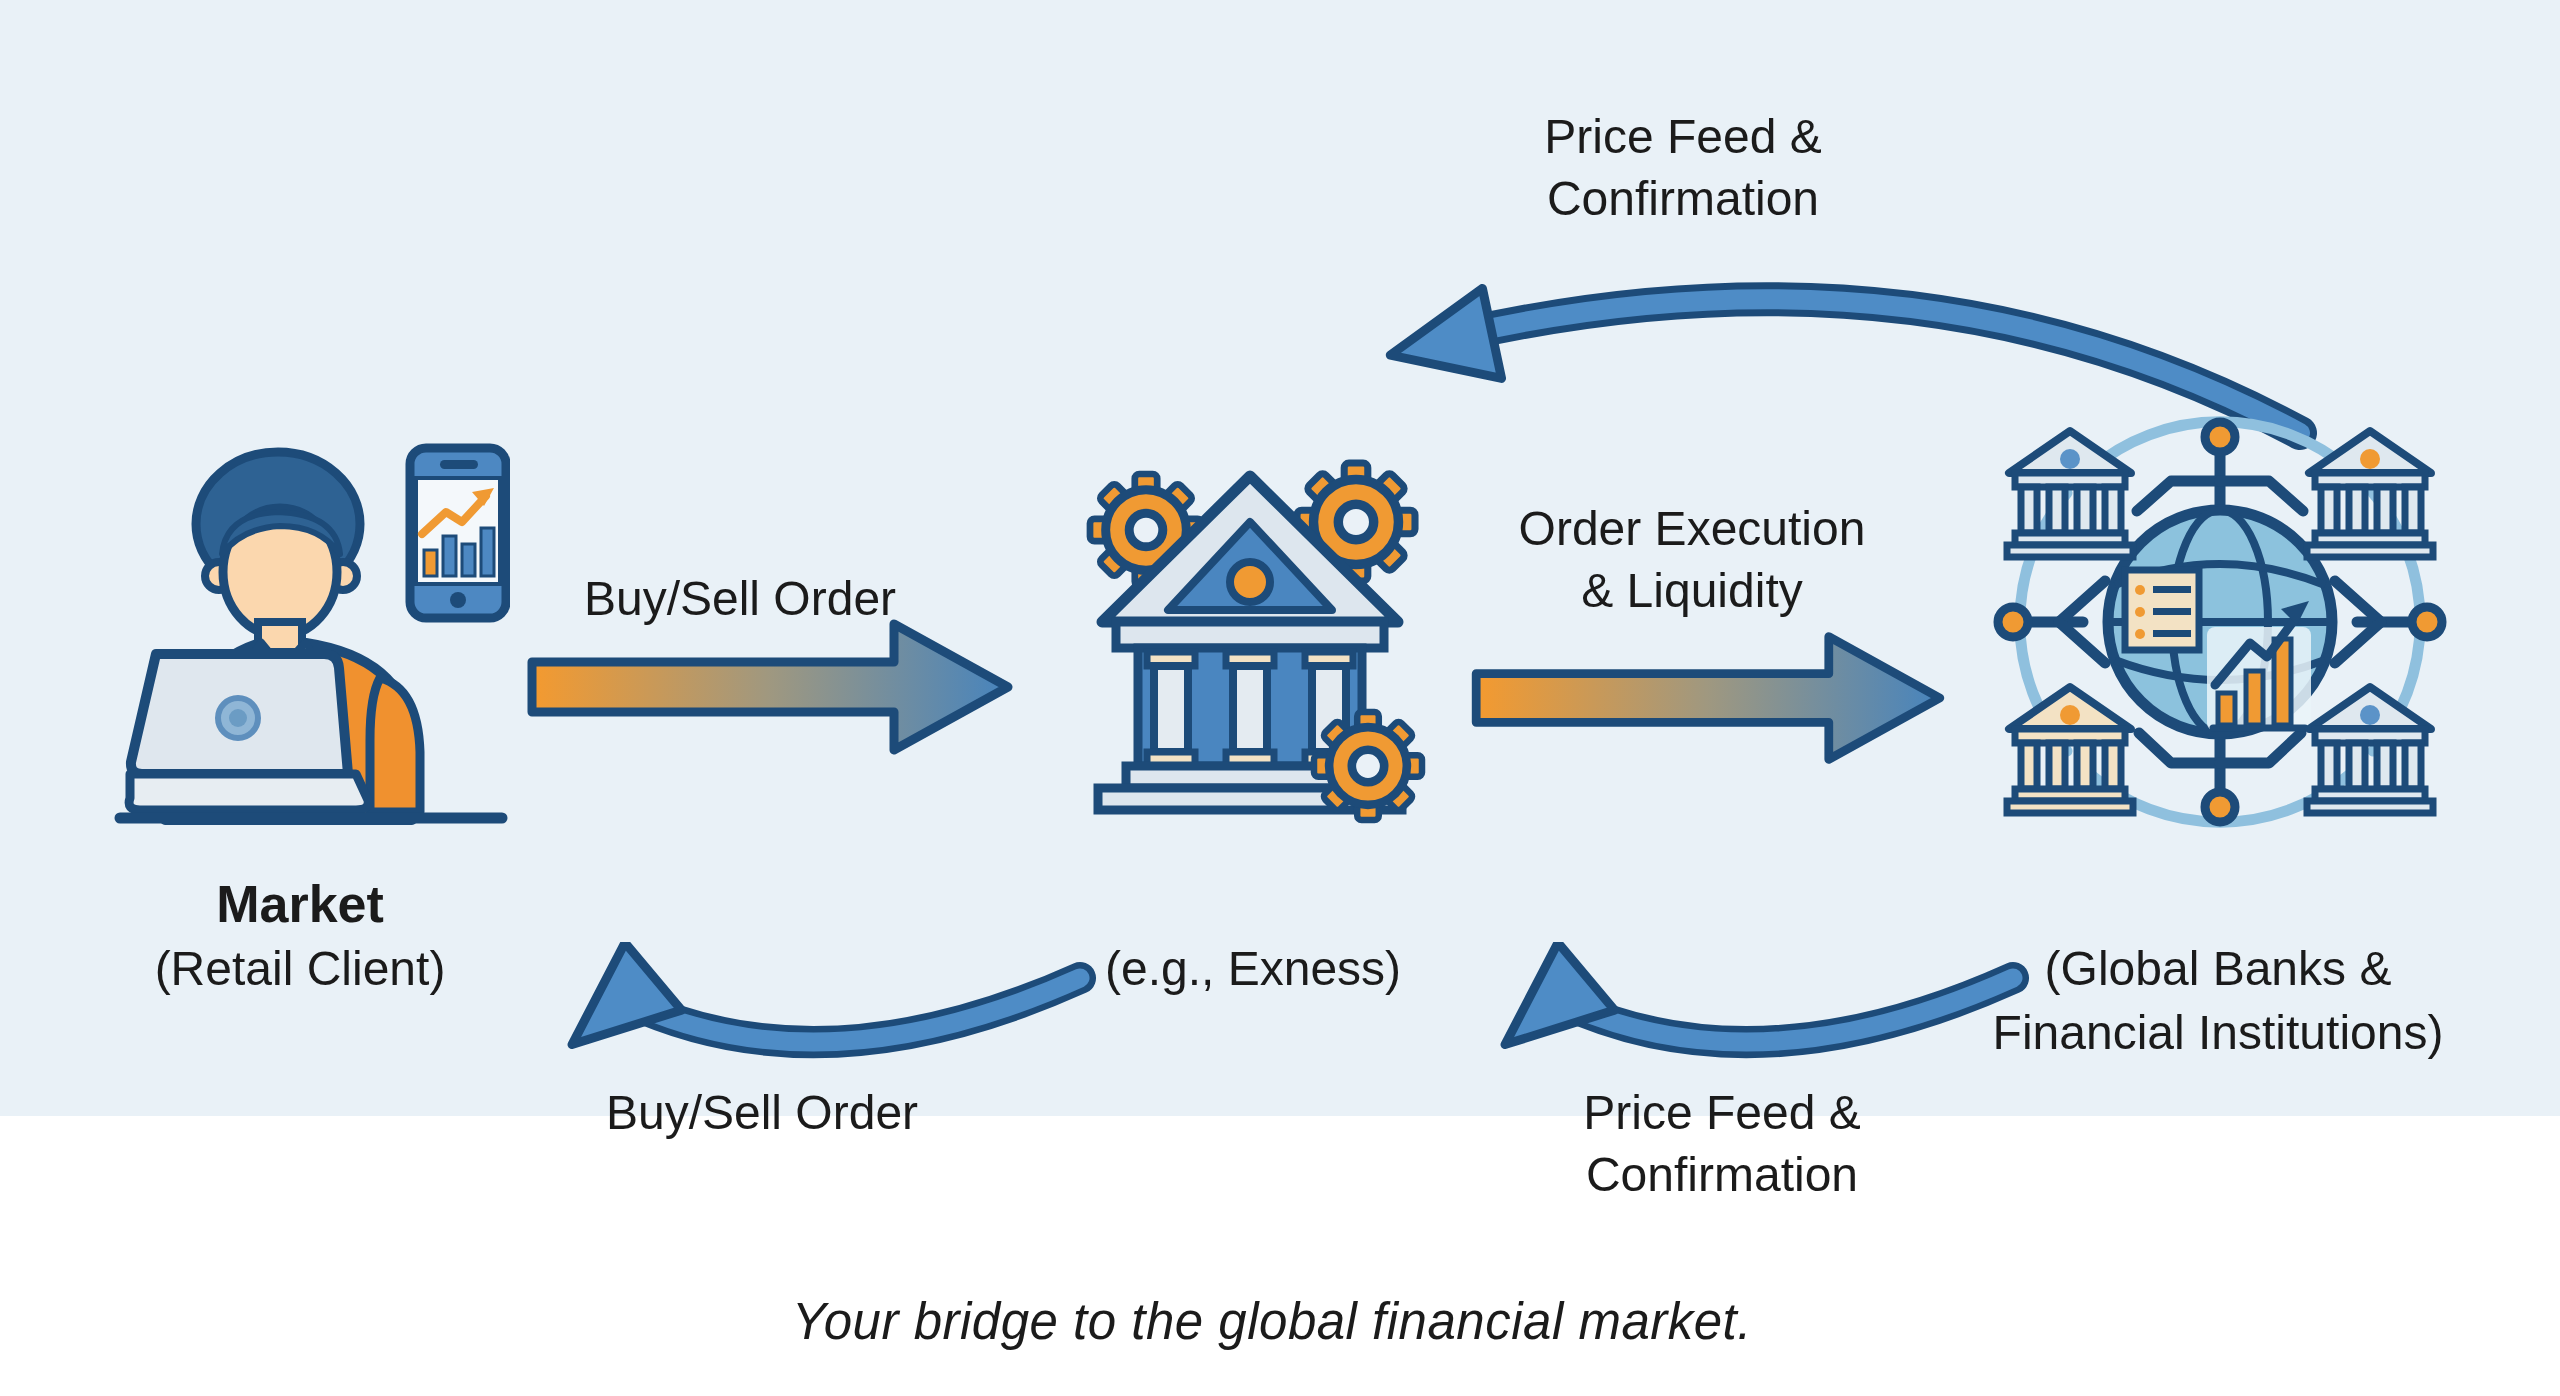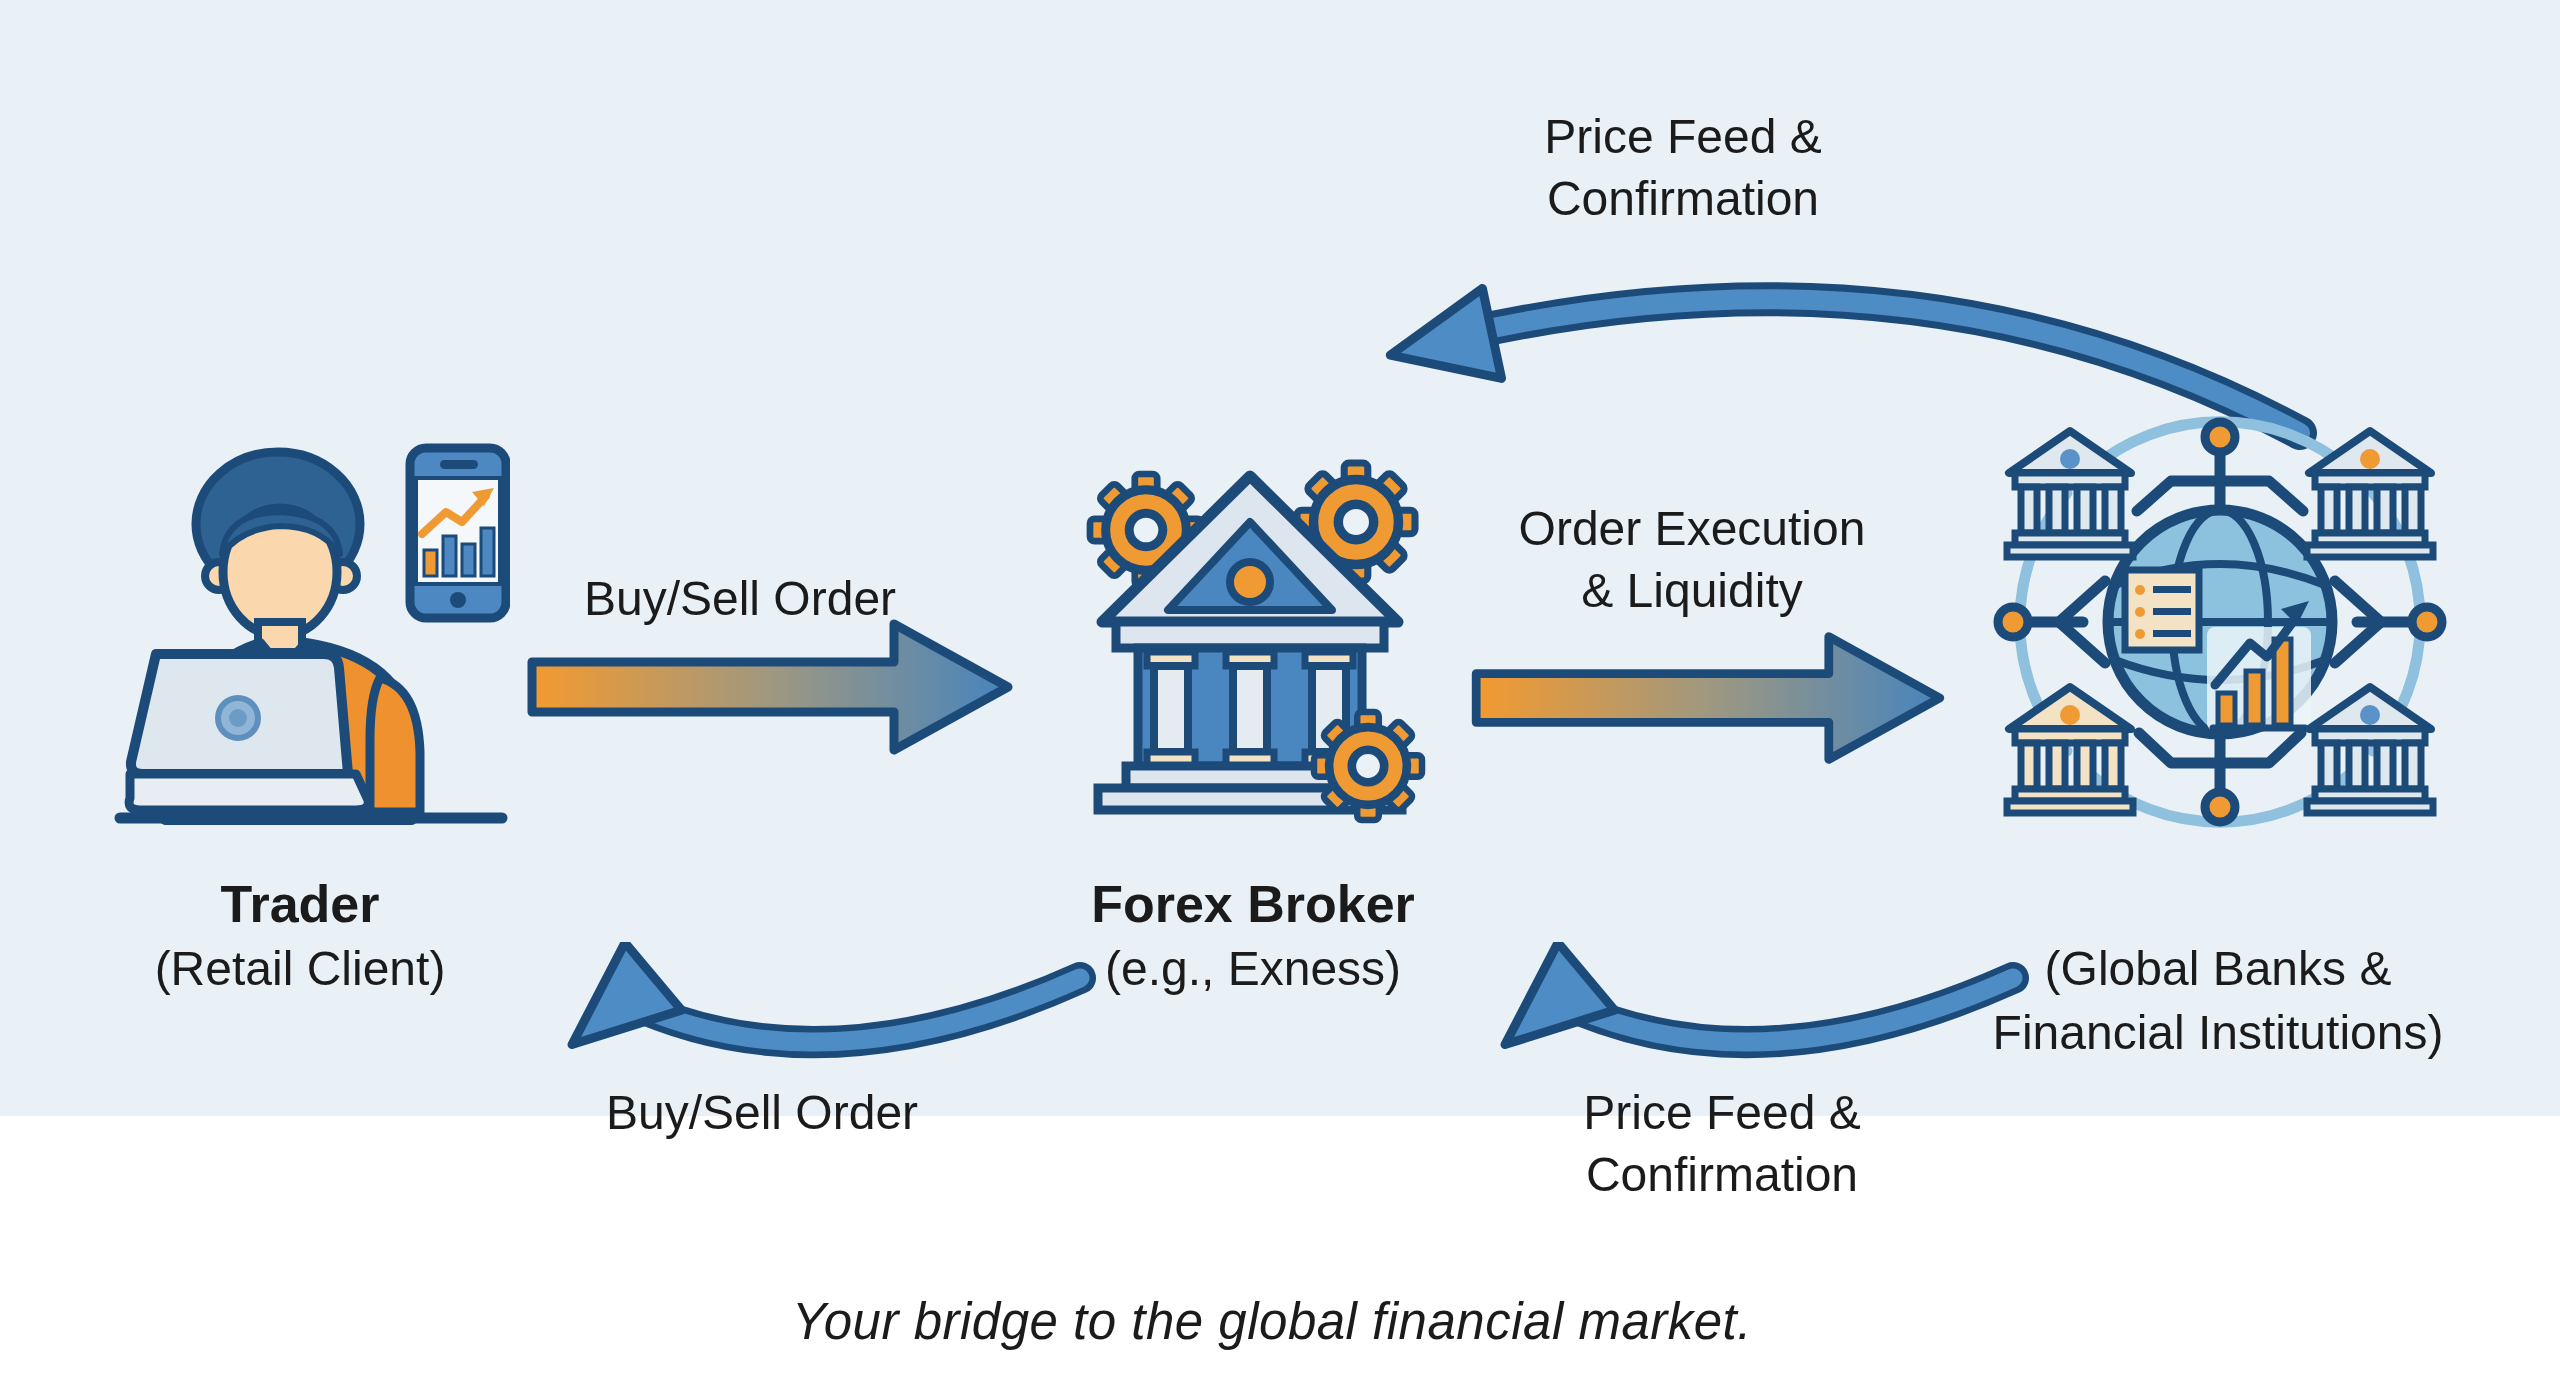"Trader" div.label { text: Trader -> Market }
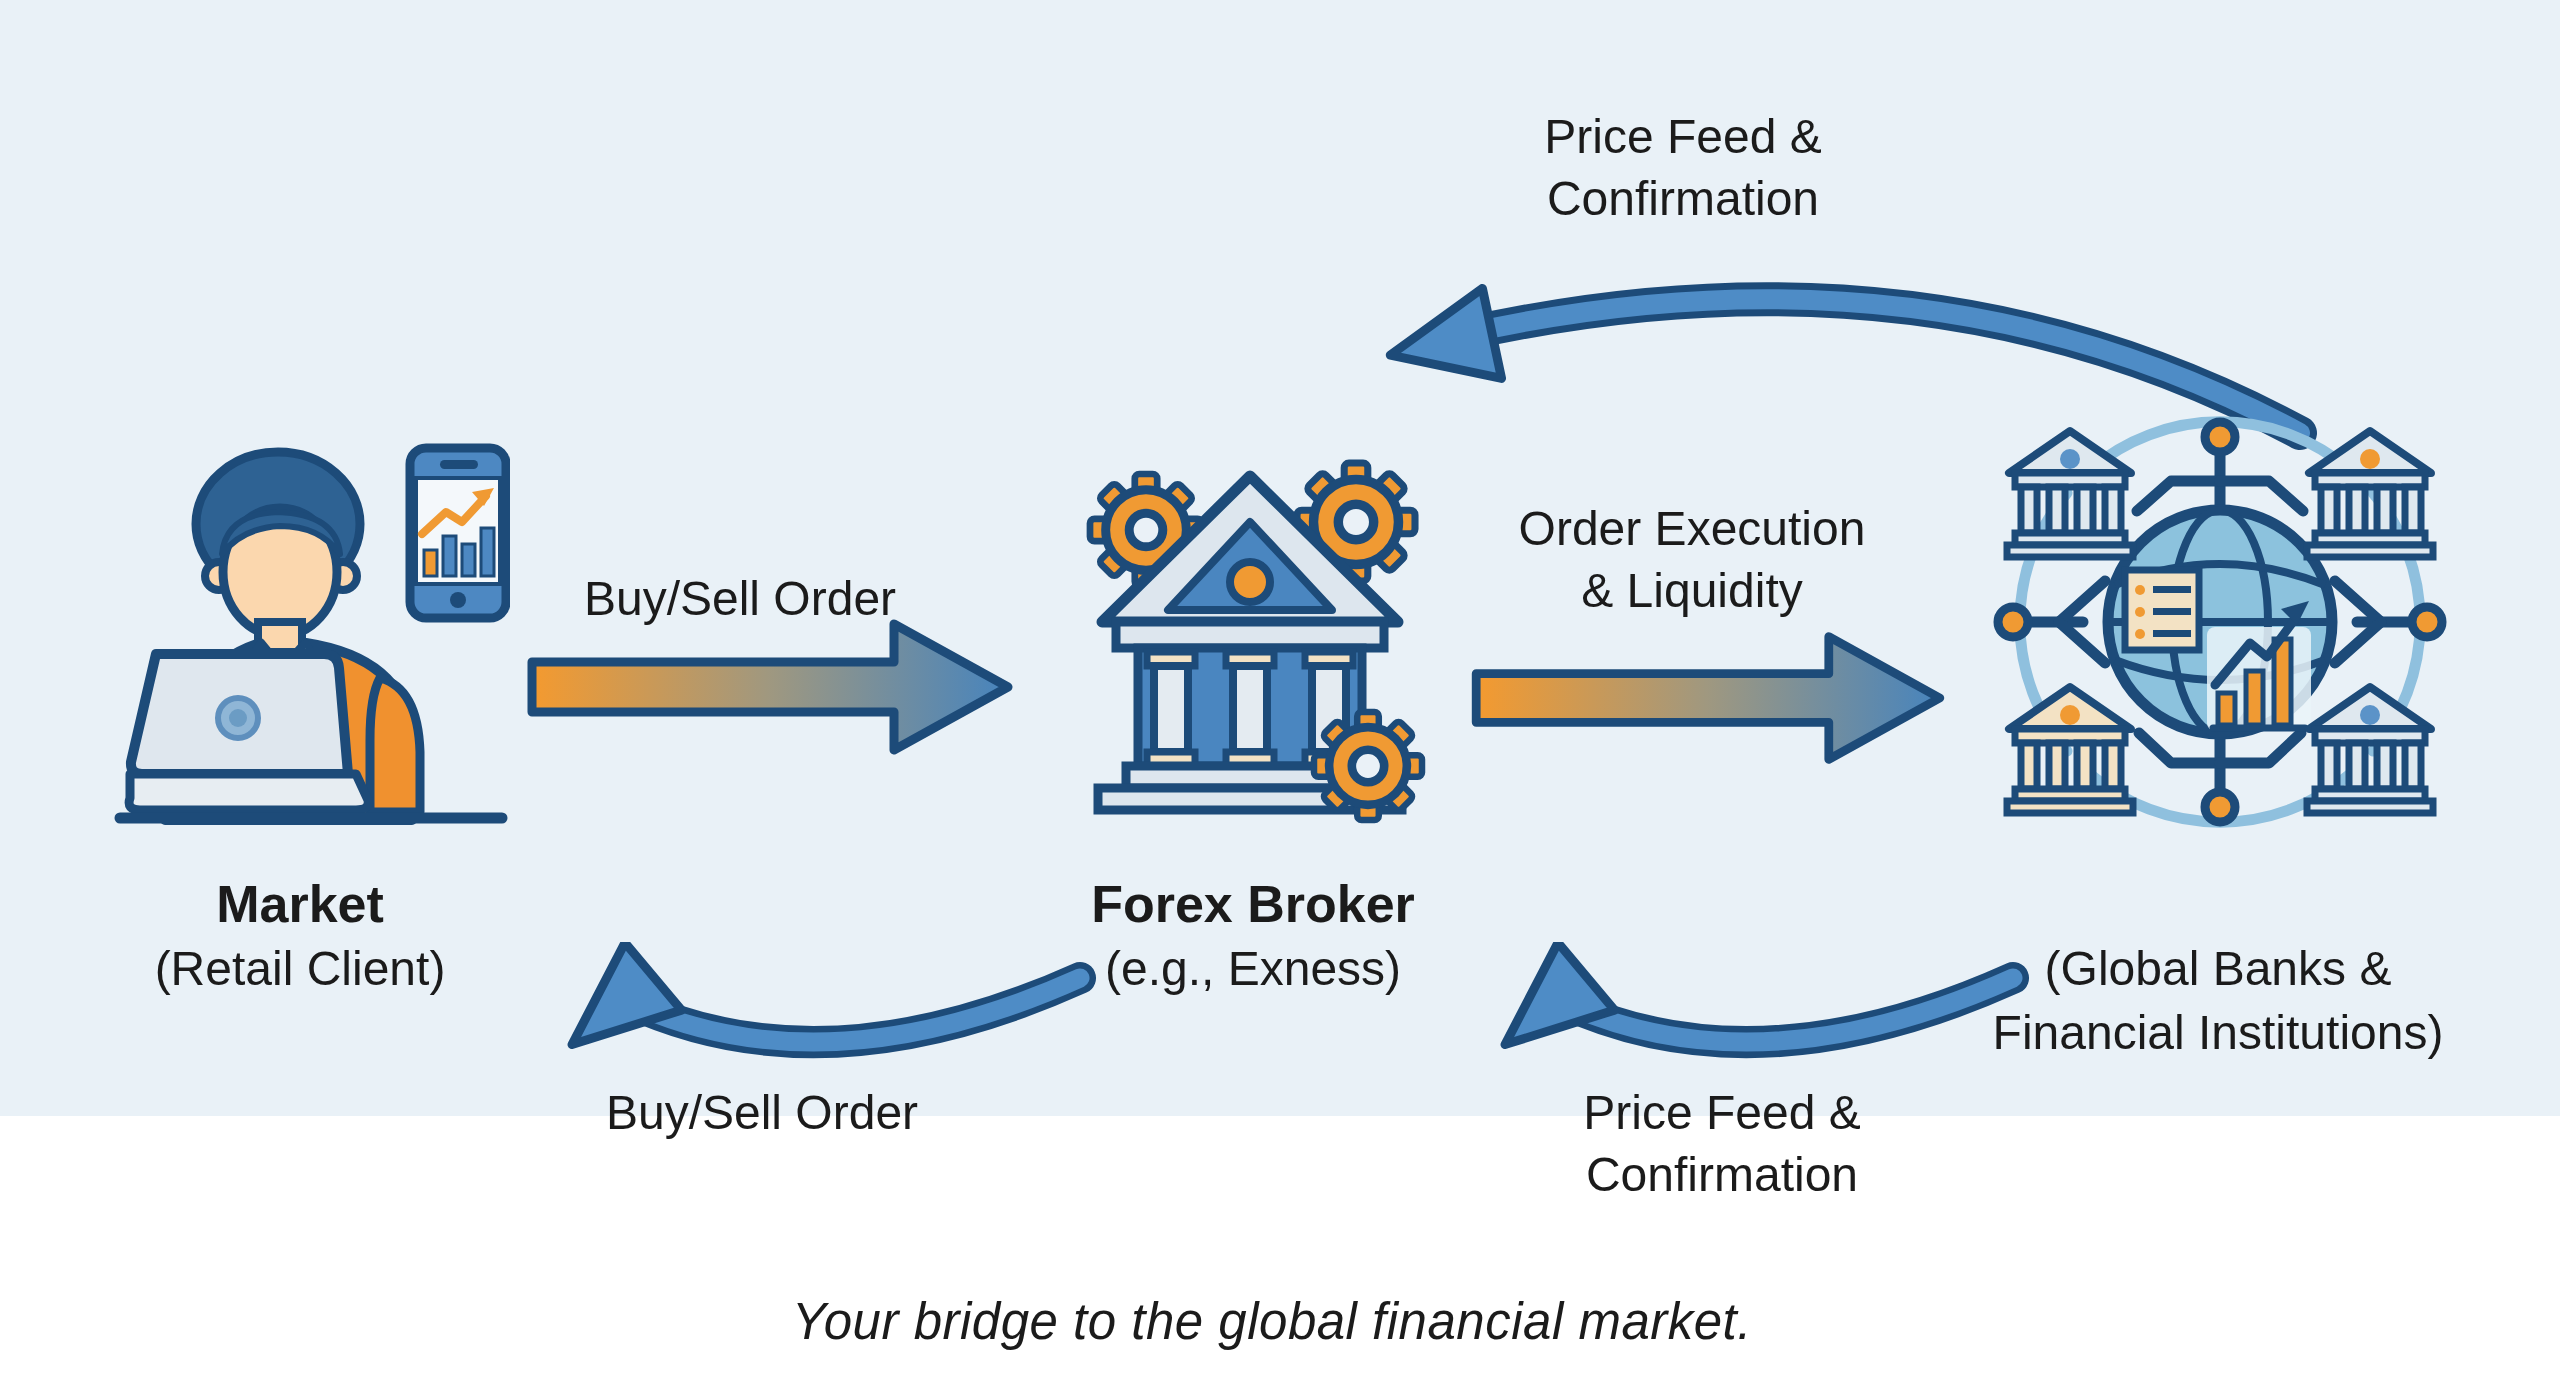"Forex Broker" div.label { html: <div>Forex Broker</div> -> none }
